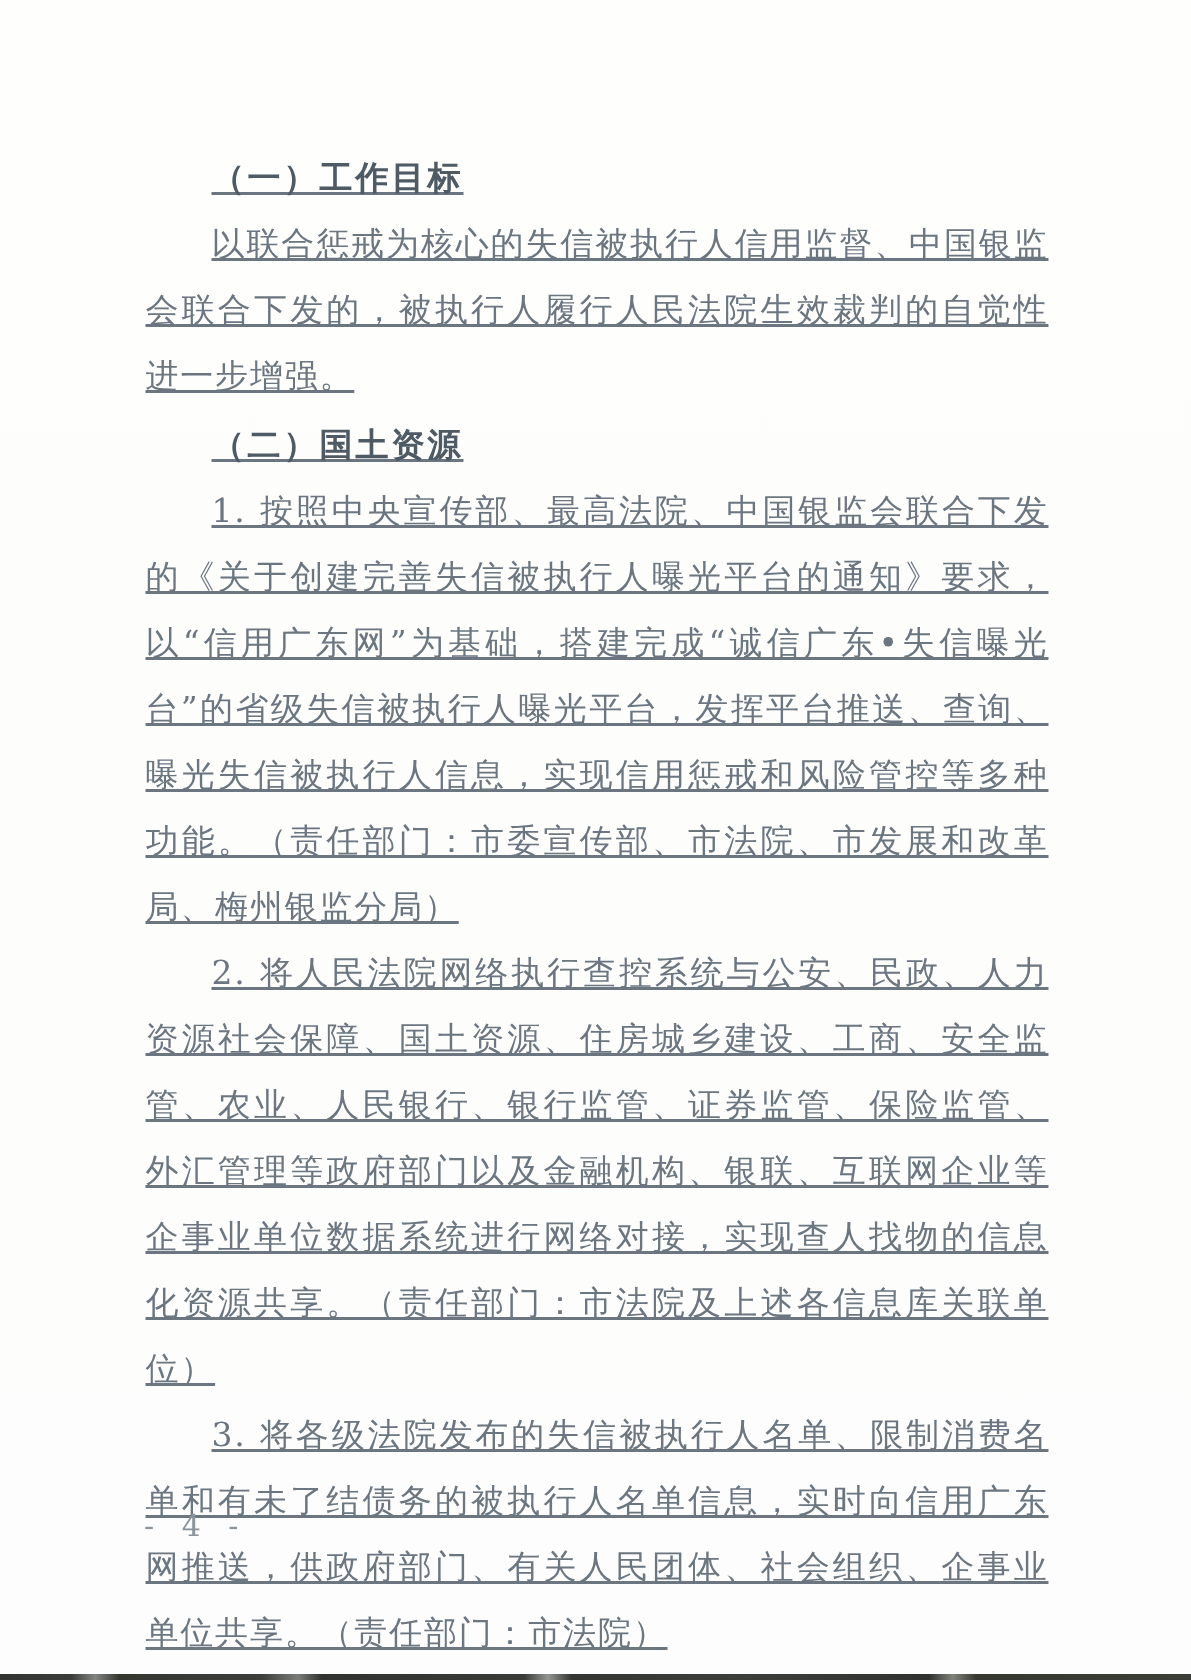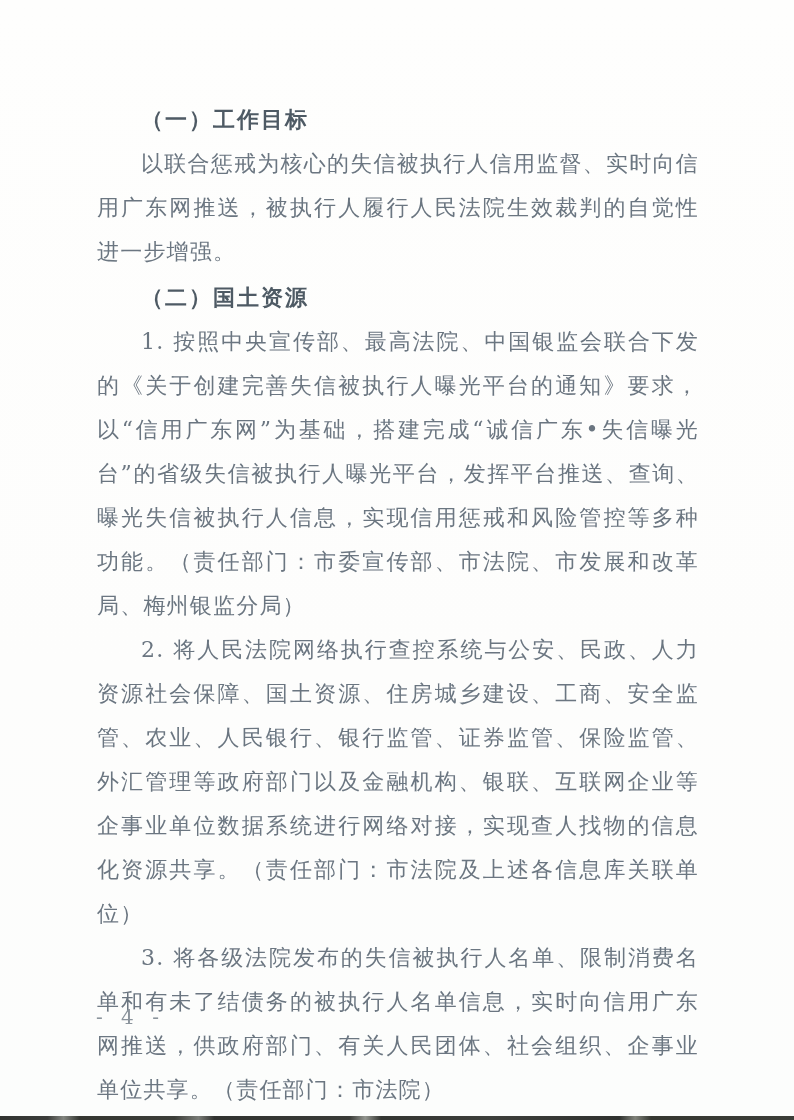"（一）工作目标" .content { text-decoration: none -> underline }
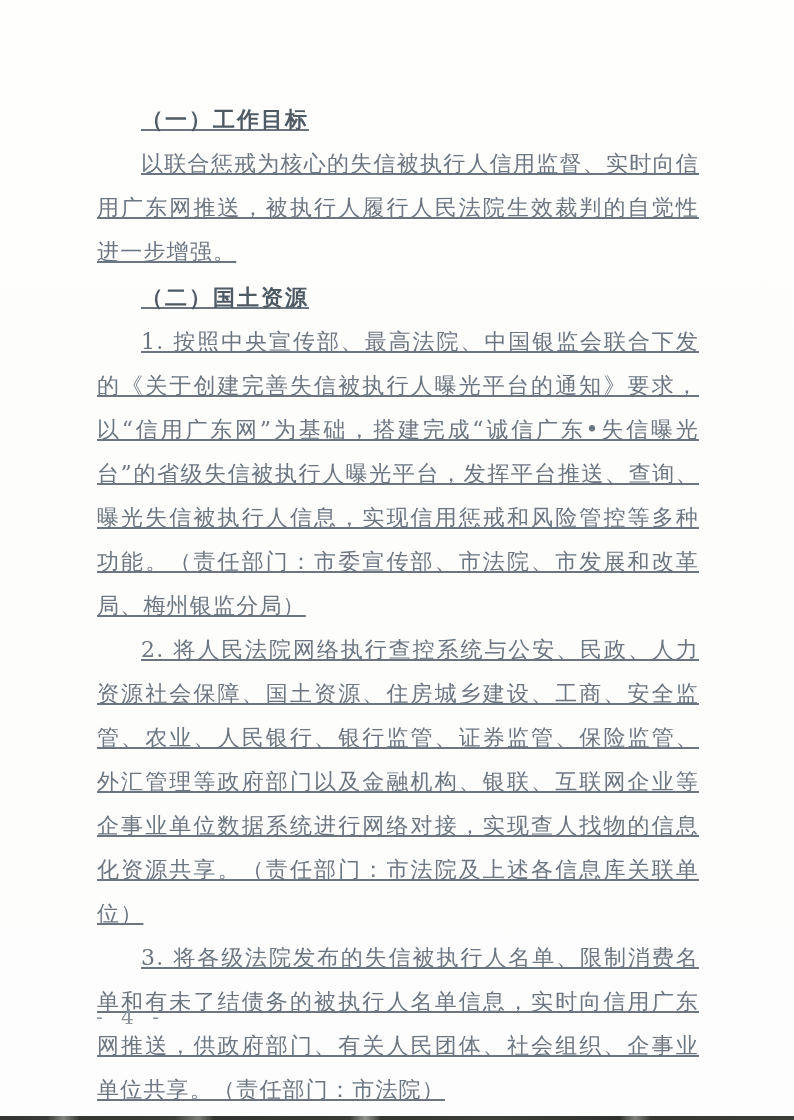"以联合惩戒为核心的失信被执行人信用监督、实时向信用广东网推送，被执行人履行人民法" p.para { text: 实时向信用广东网推送 -> 中国银监会联合下发的 }
